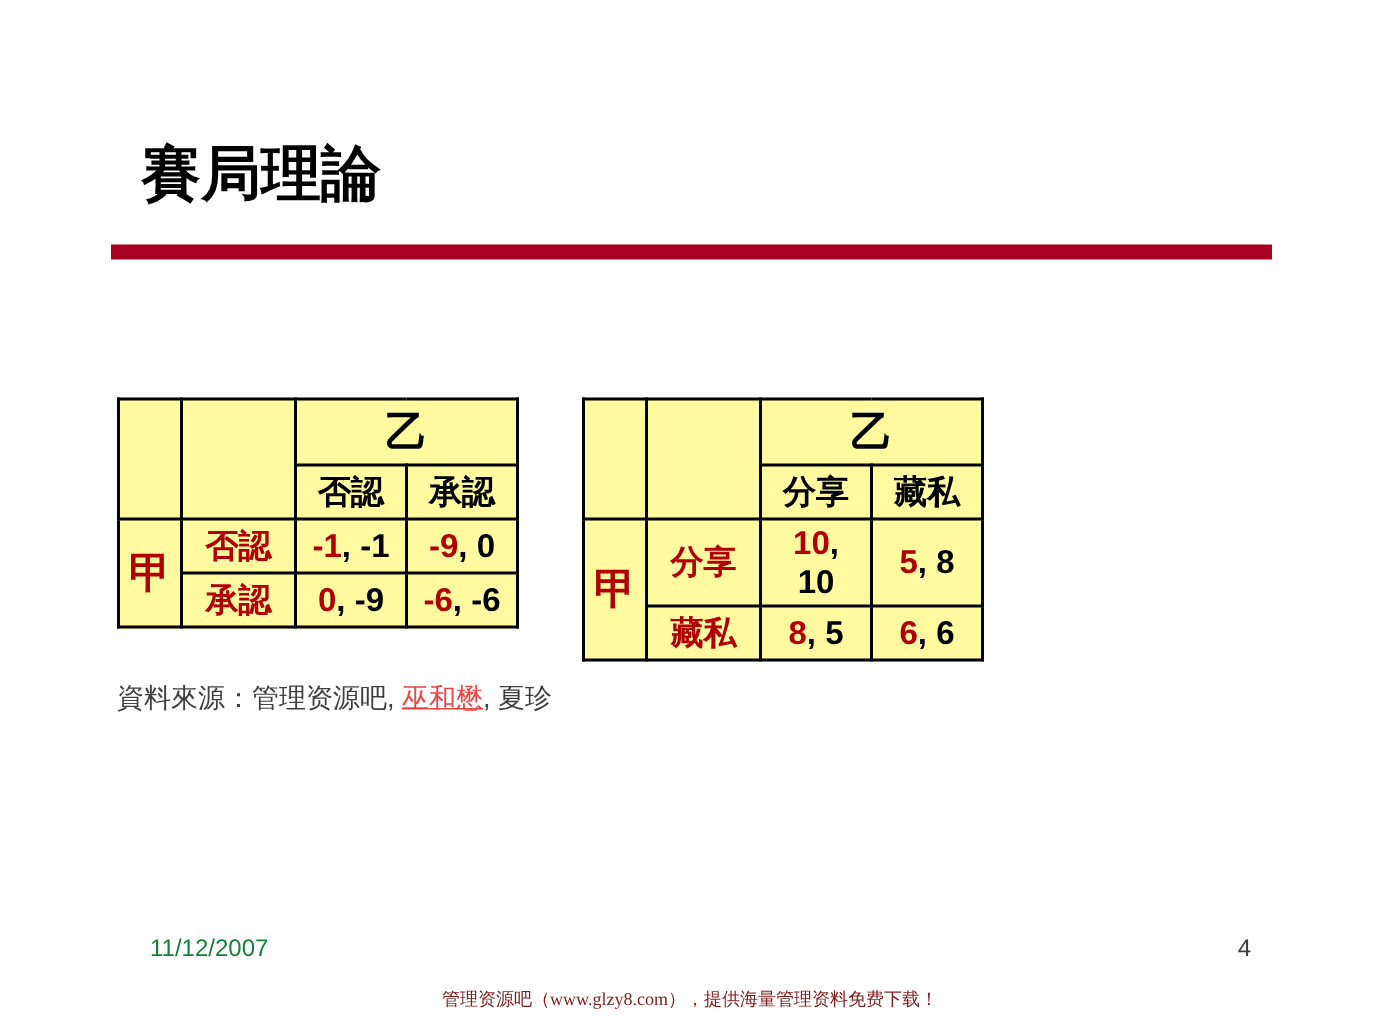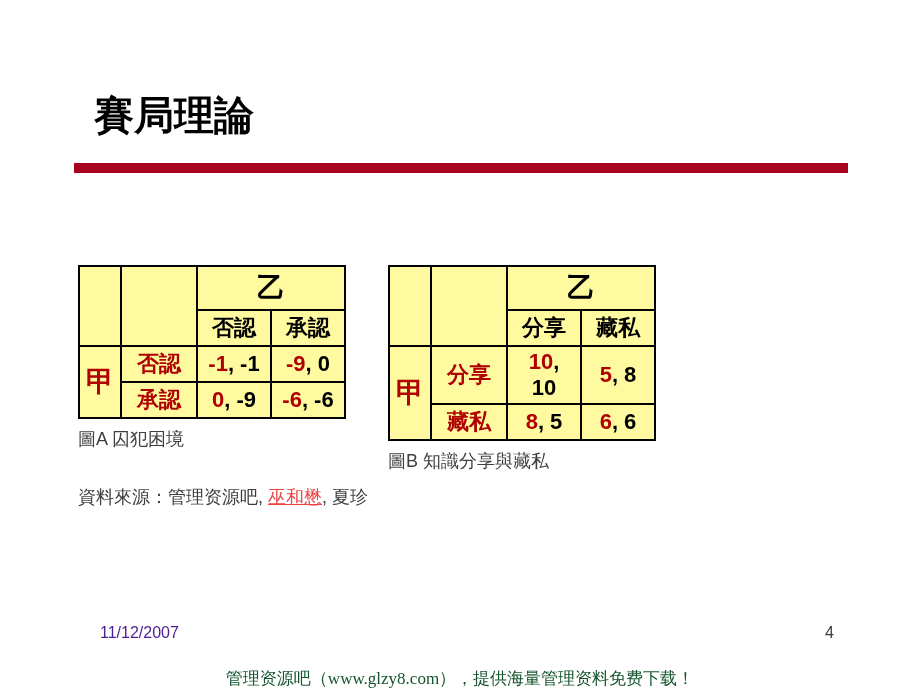"圖A 囚犯困境" div.caption { html: <div>圖A 囚犯困境</div> -> none }
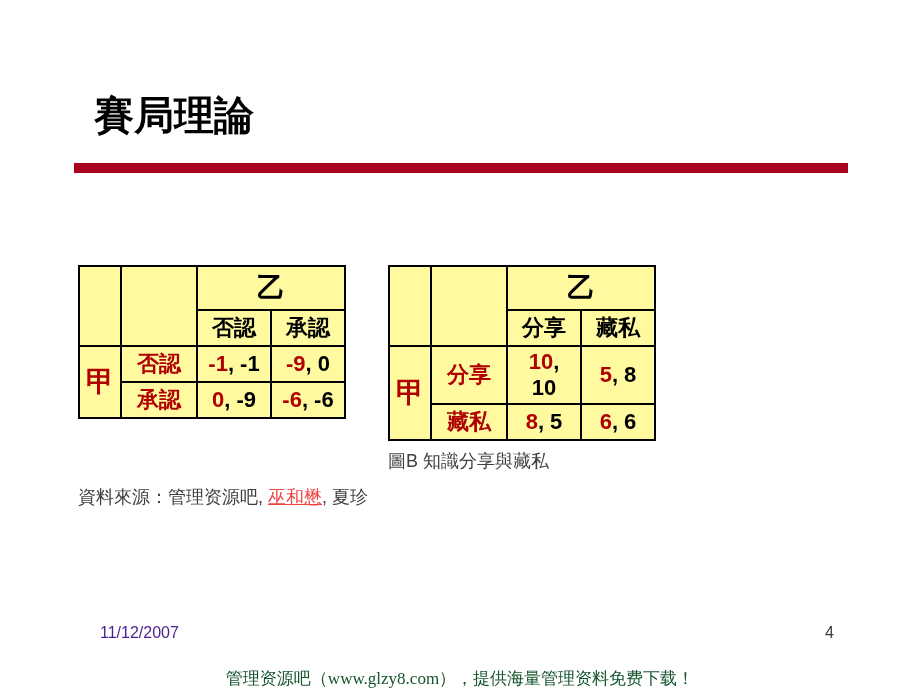"圖B 知識分享與藏私" div.caption { html: <div>圖B 知識分享與藏私</div> -> none }
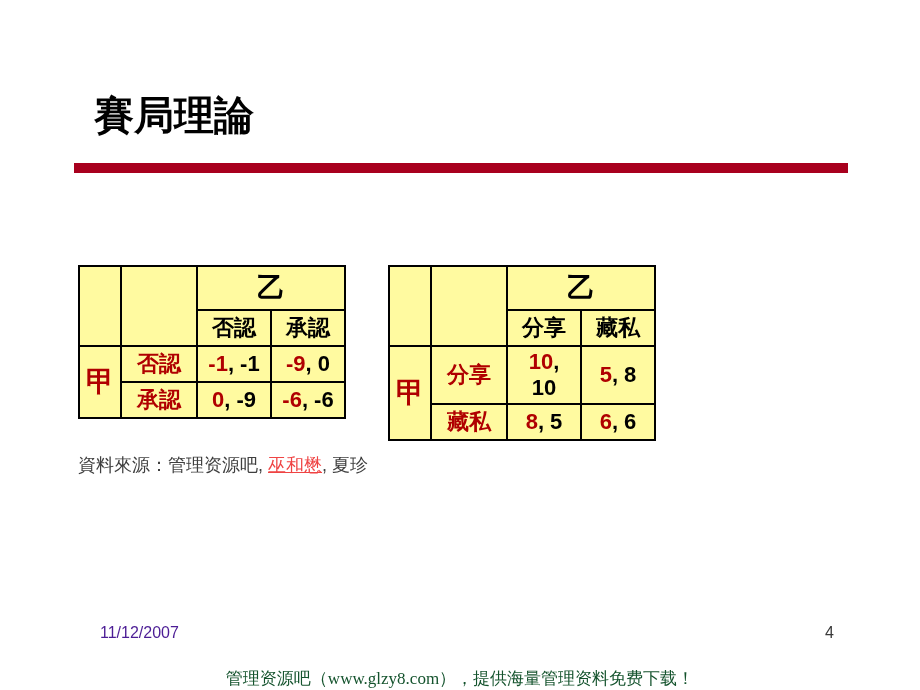"11/12/2007" .footer-date { color: #4c1d95 -> #15803d }
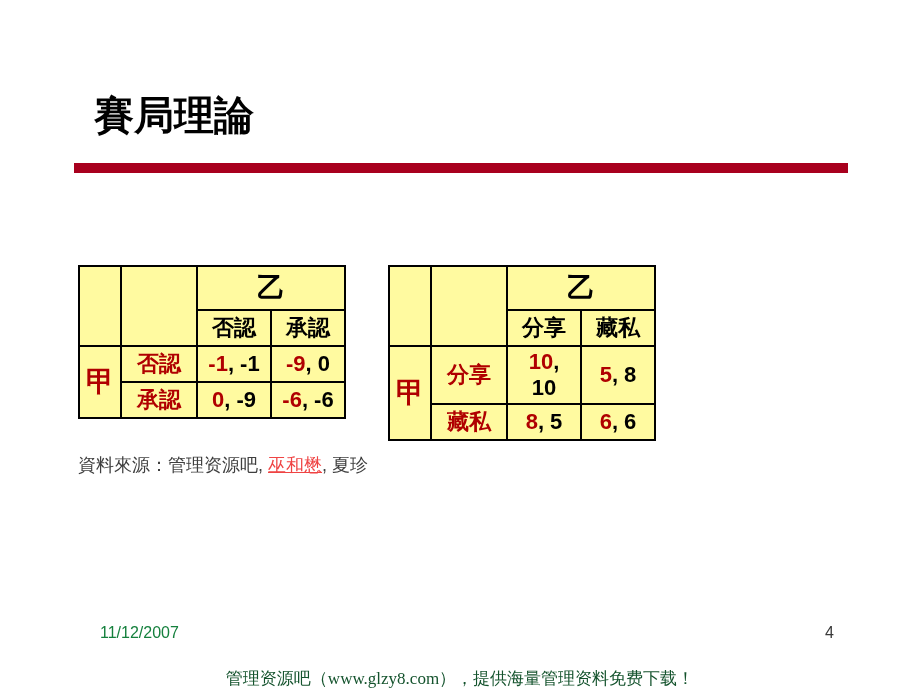"管理资源吧（www.glzy8.com），提供海量管理资料免费下载！" .footer-note { bottom: 0 -> 15px; color: #14532d -> #7f1d1d; font-size: 17px -> 12px }
